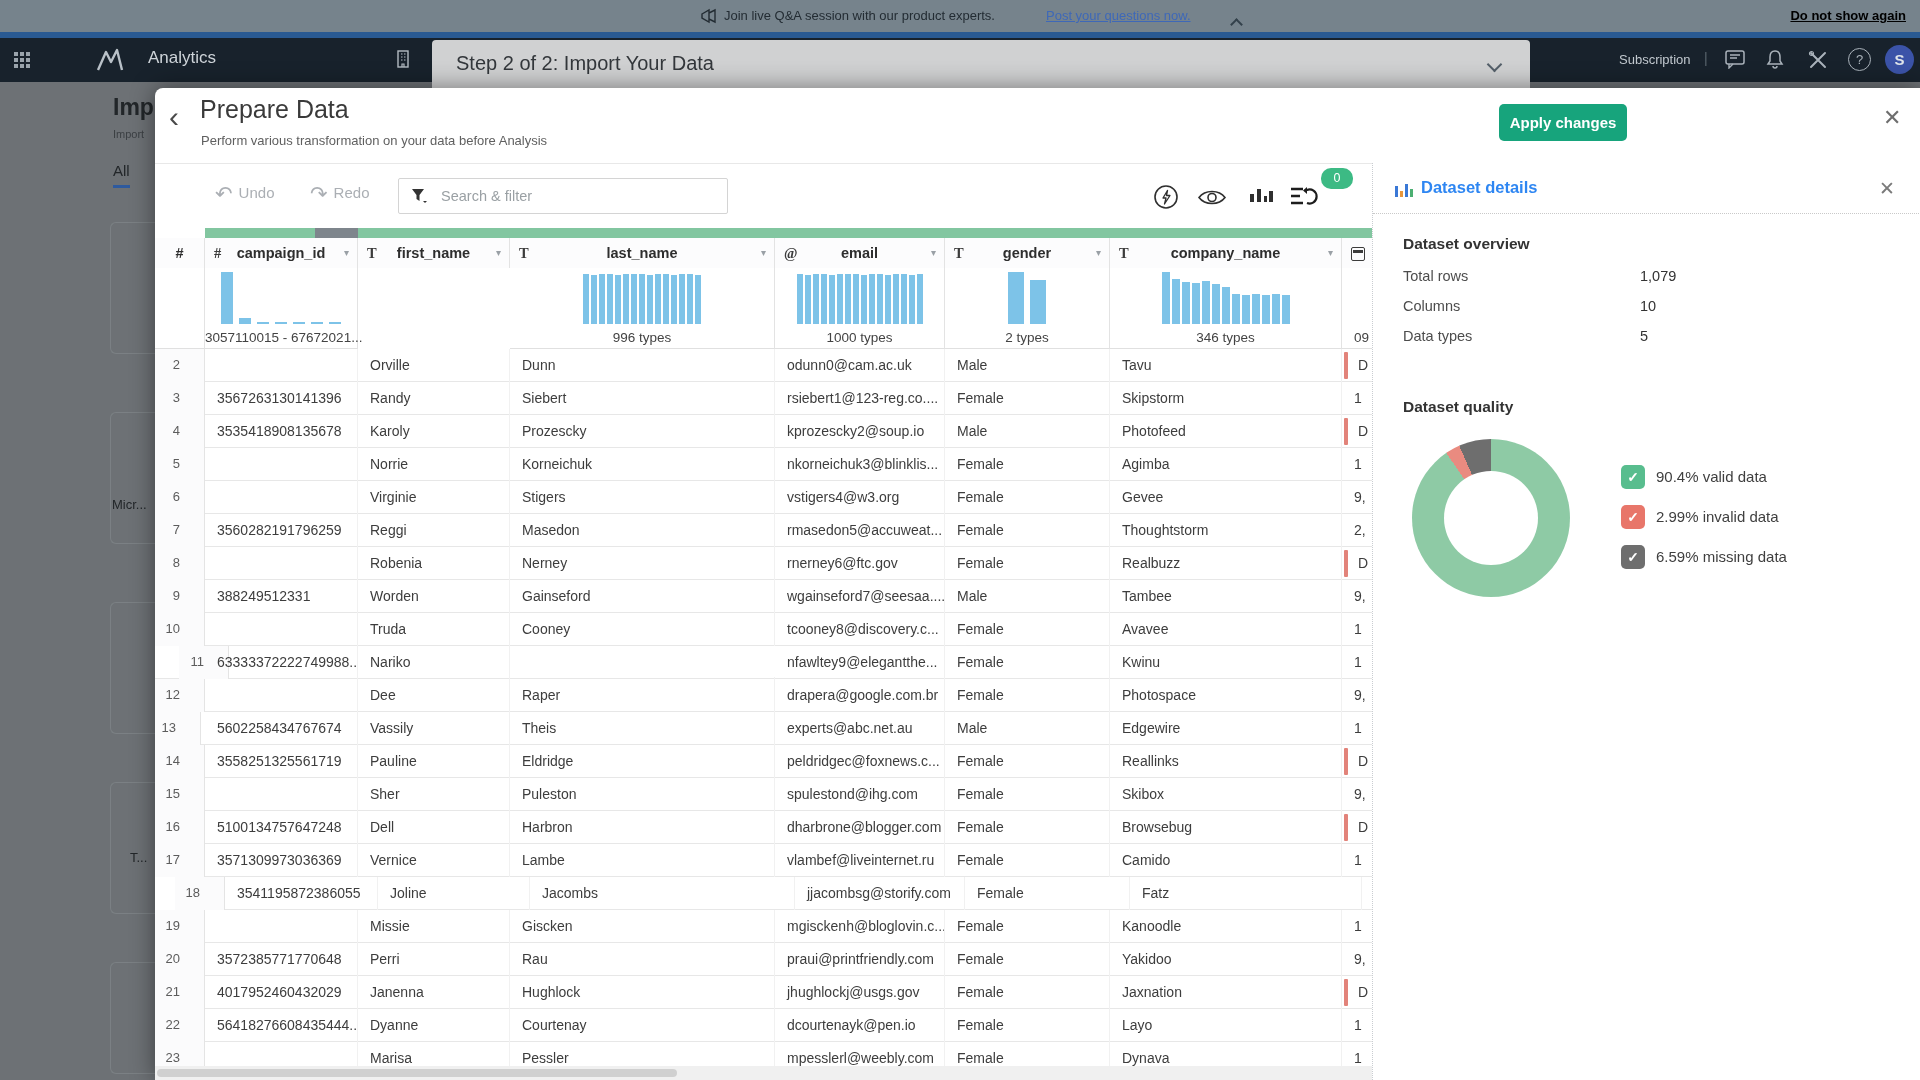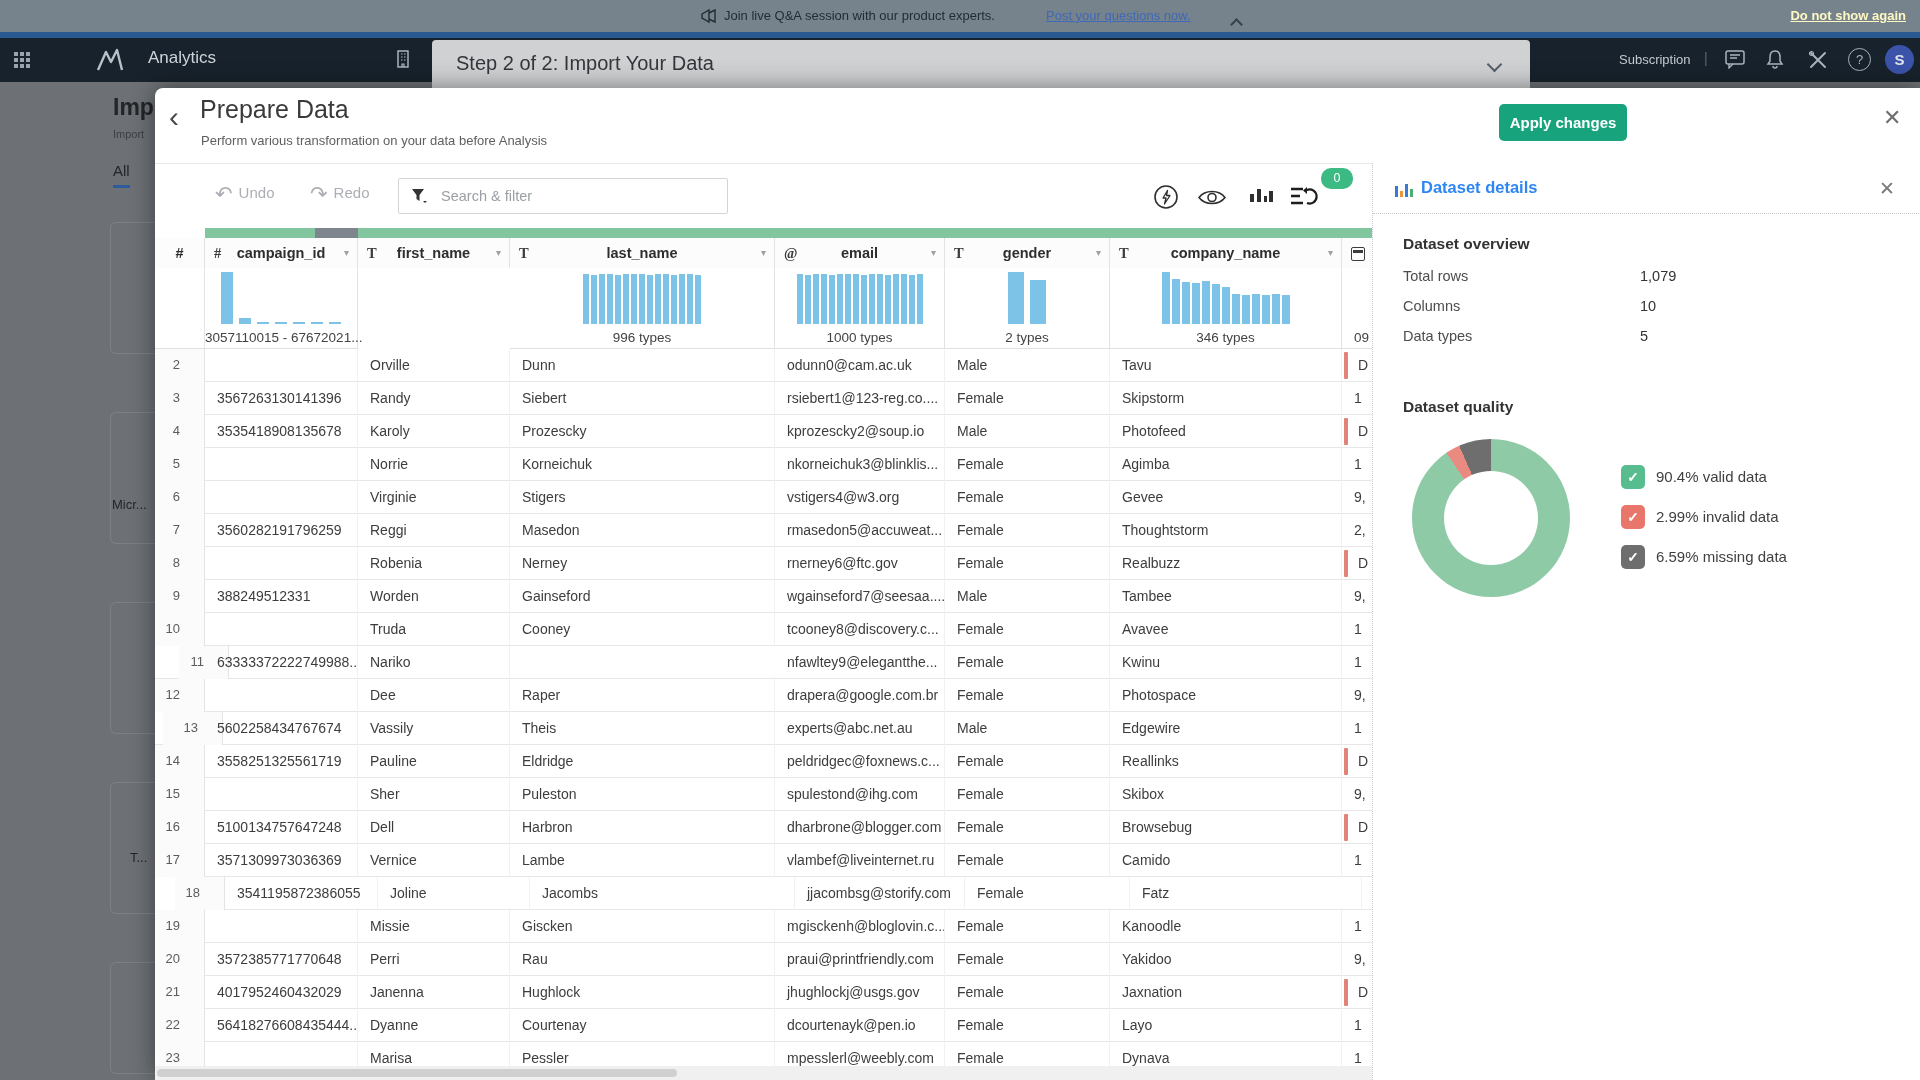"Do not show again" #banner .bdismiss { color: #fef9c3 -> #000000 }
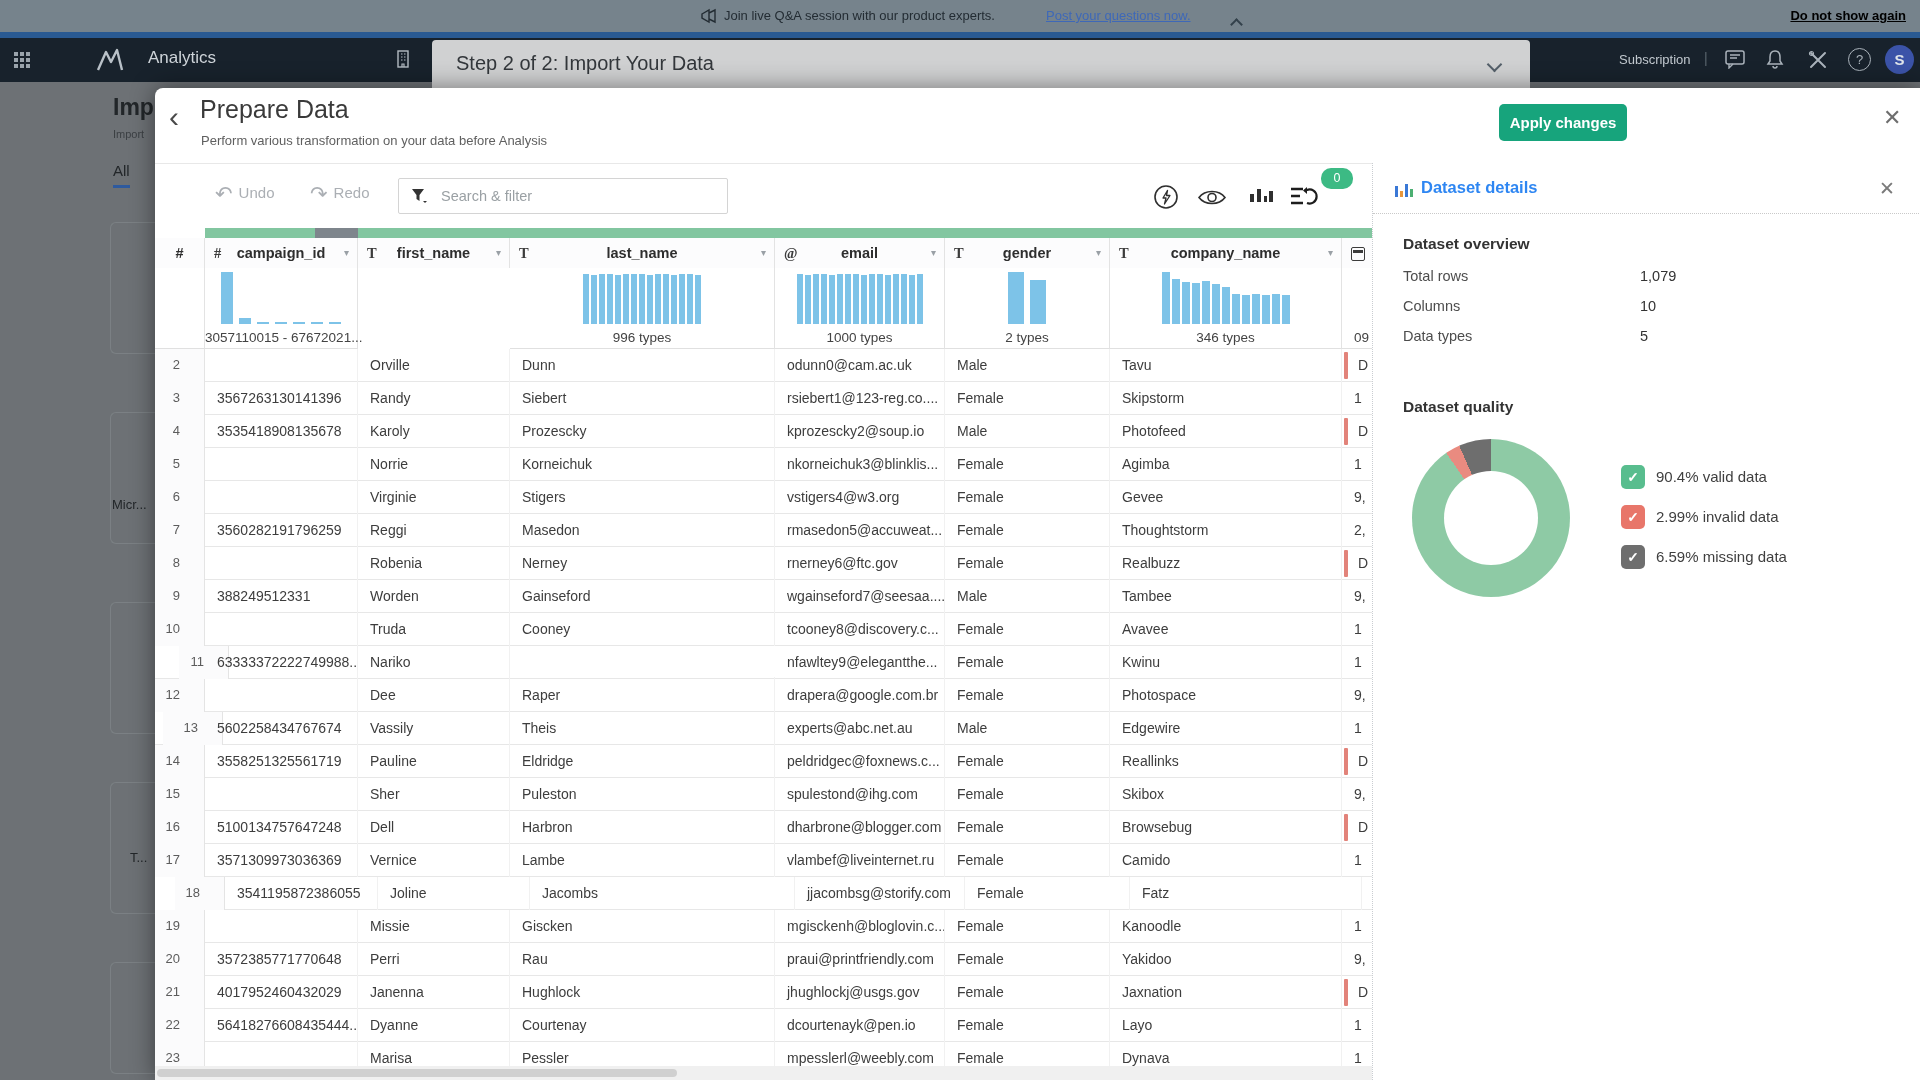"13" div.cell { left: 8px -> 0px; width: 60px -> 46px }
